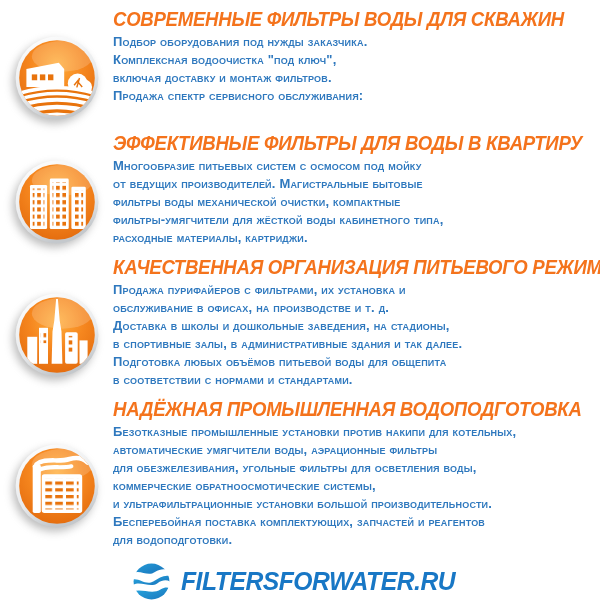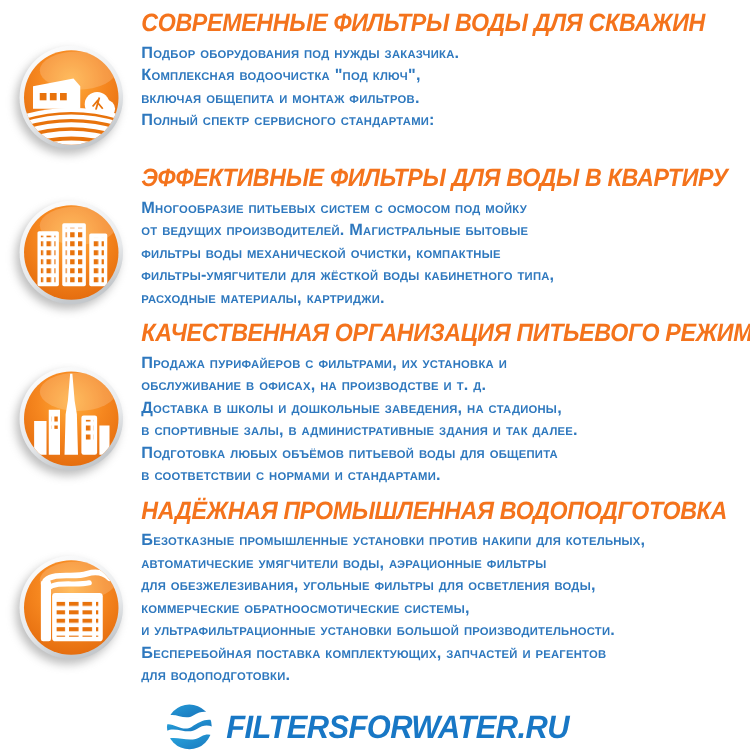"включая общепита и монтаж фильтров." div.body-line { text: общепита -> доставку }
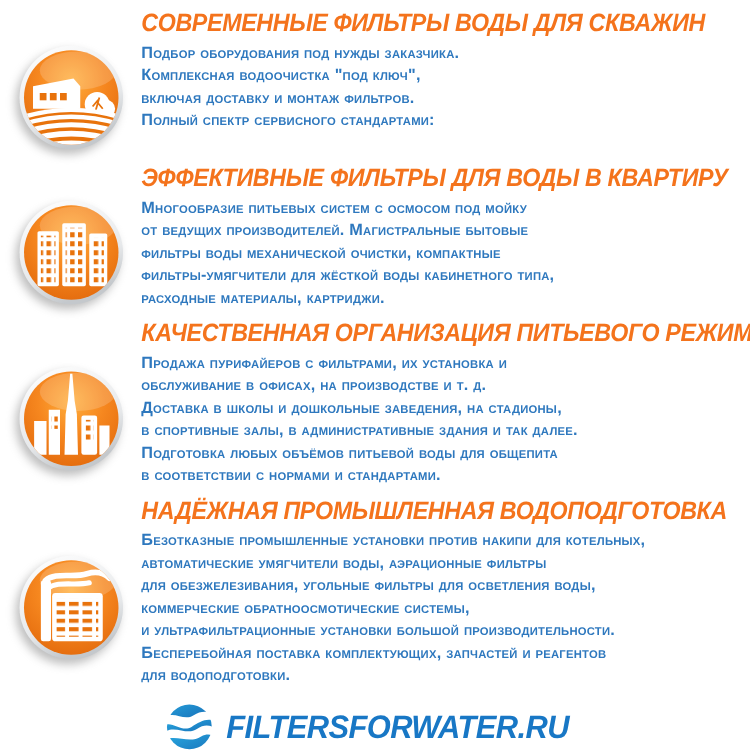"Полный спектр сервисного стандартами:" div.body-line { text: Полный спектр сервисного стандартами -> Продажа спектр сервисного обслуживания }
